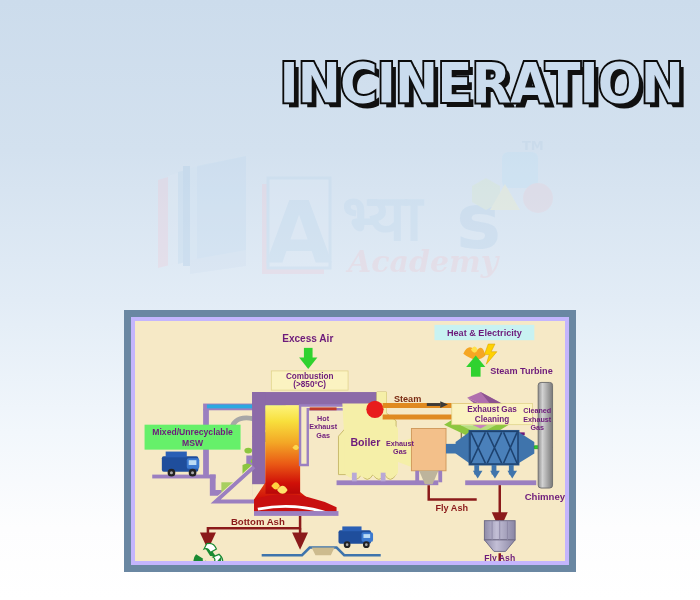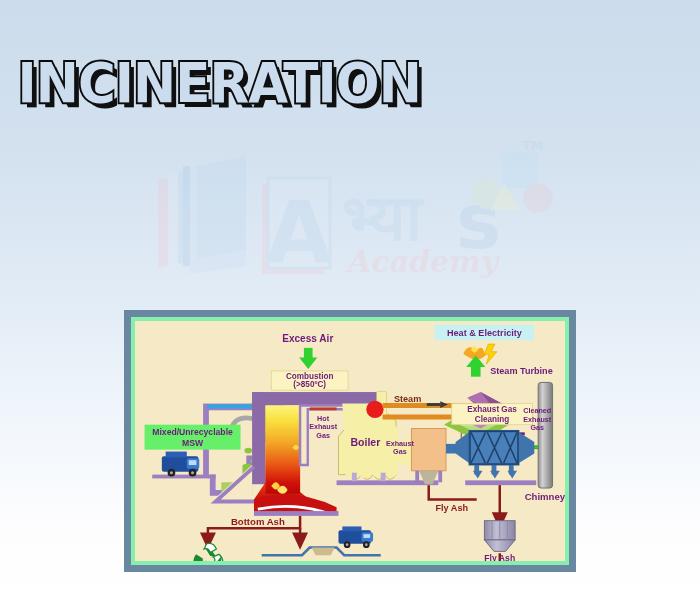"INCINERATION" #title-wrap { text-align: left -> right }
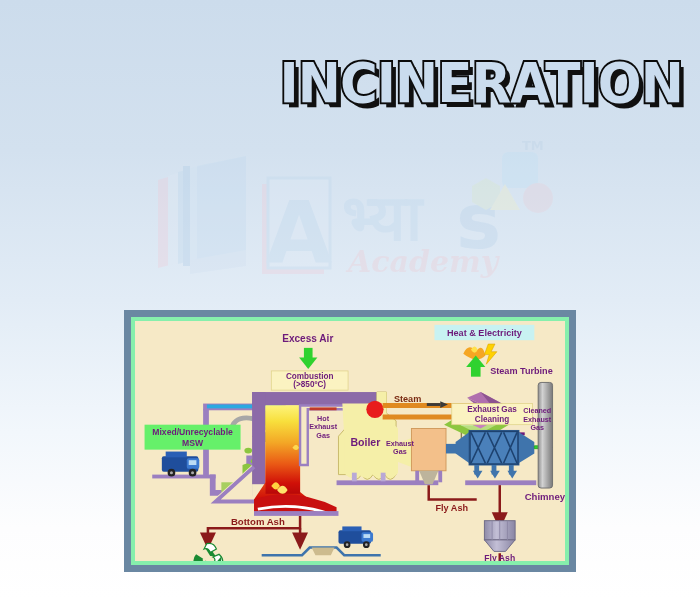"Excess Air" #diagram-inner { background: #86efac -> #c4b5fd }
